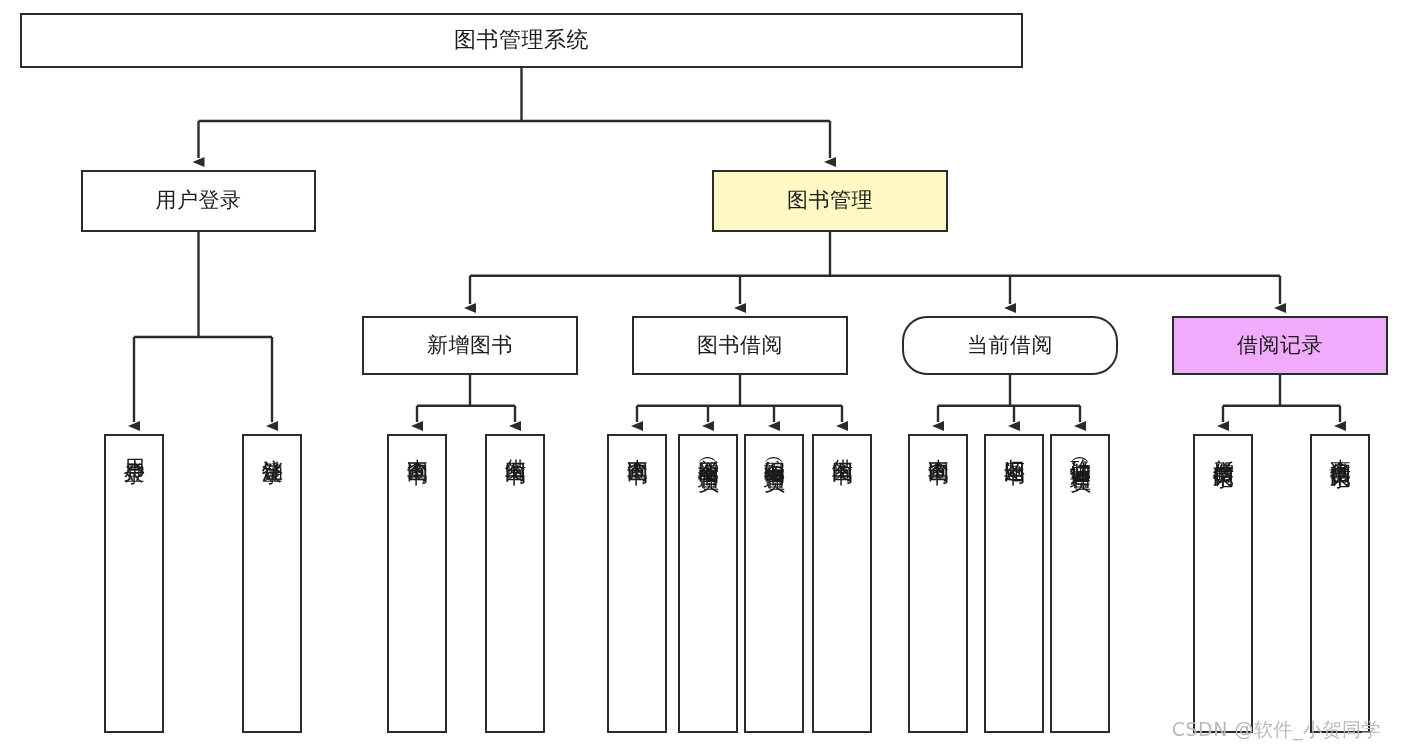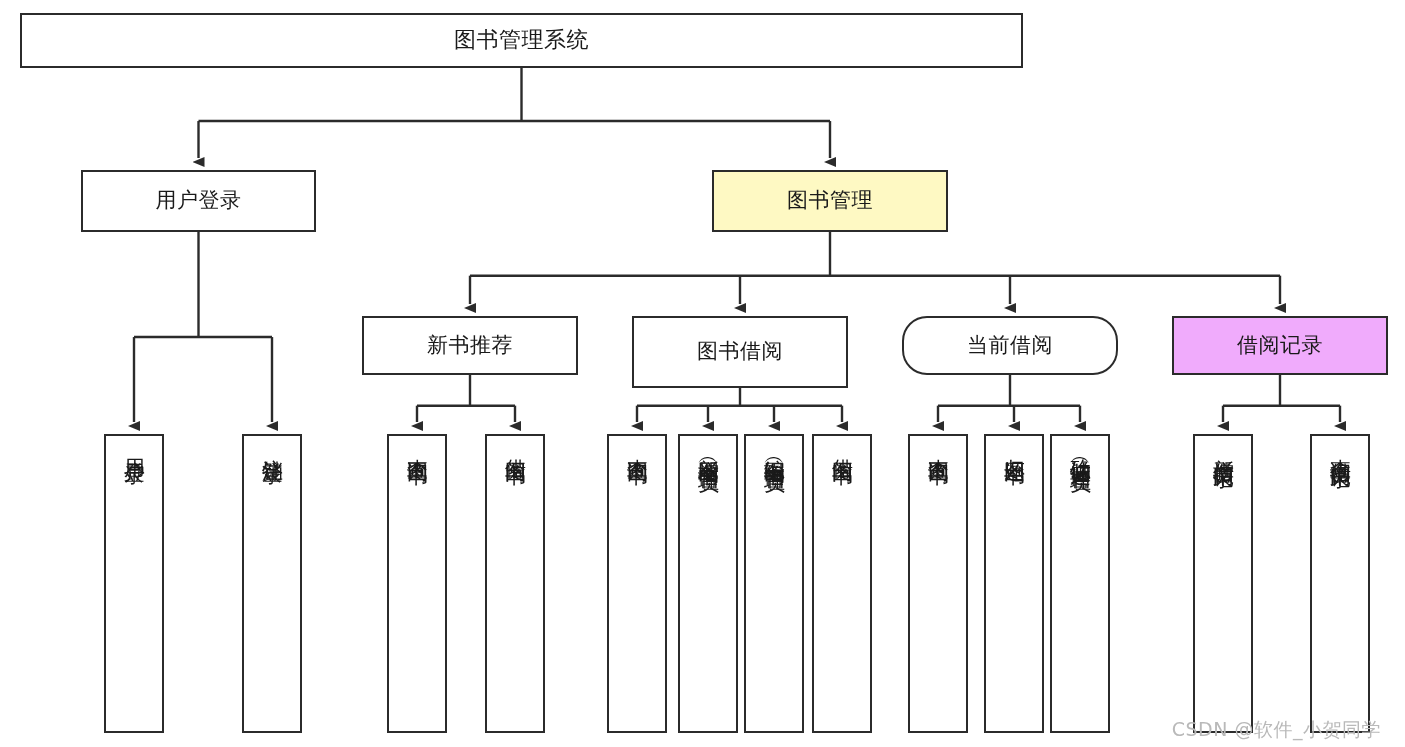"新书推荐" span.label { text: 书推荐 -> 增图书 }
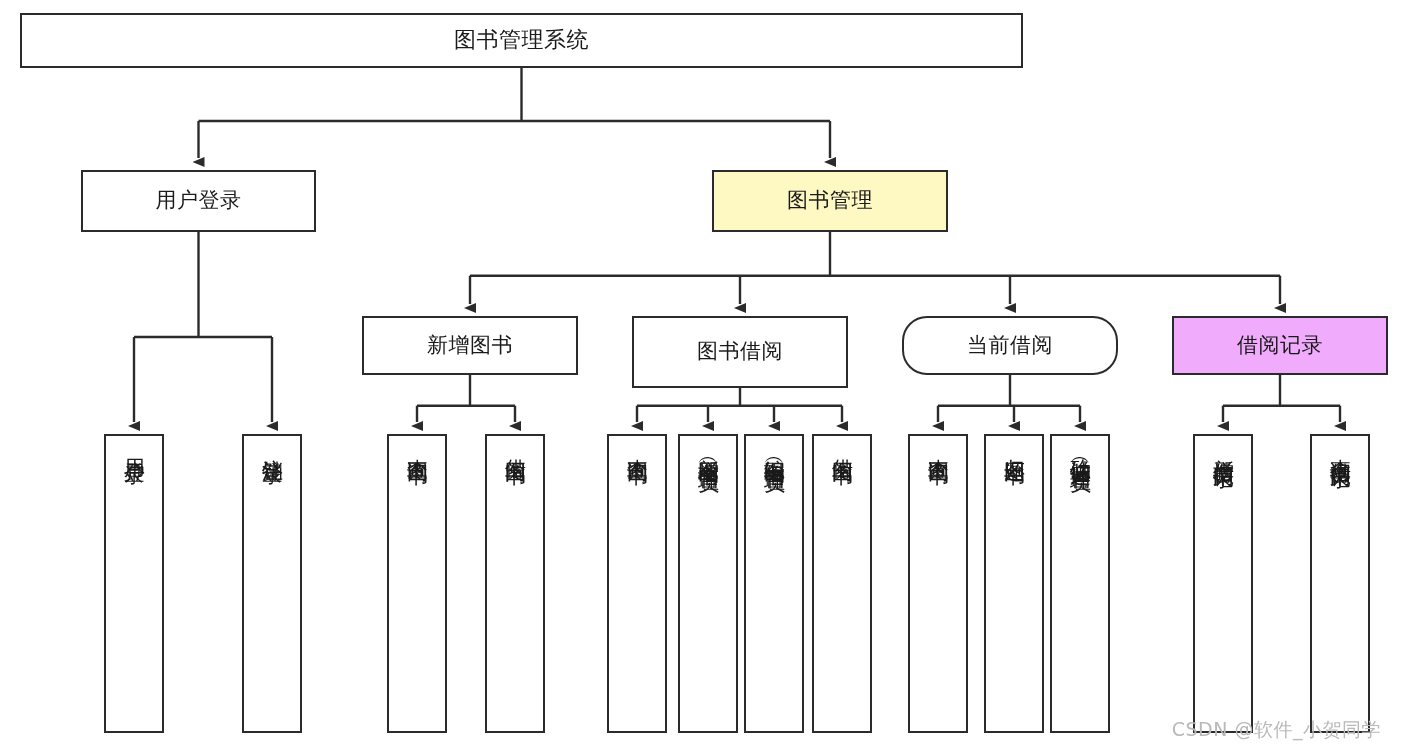"图书借阅" div.node { height: 72px -> 59px }
